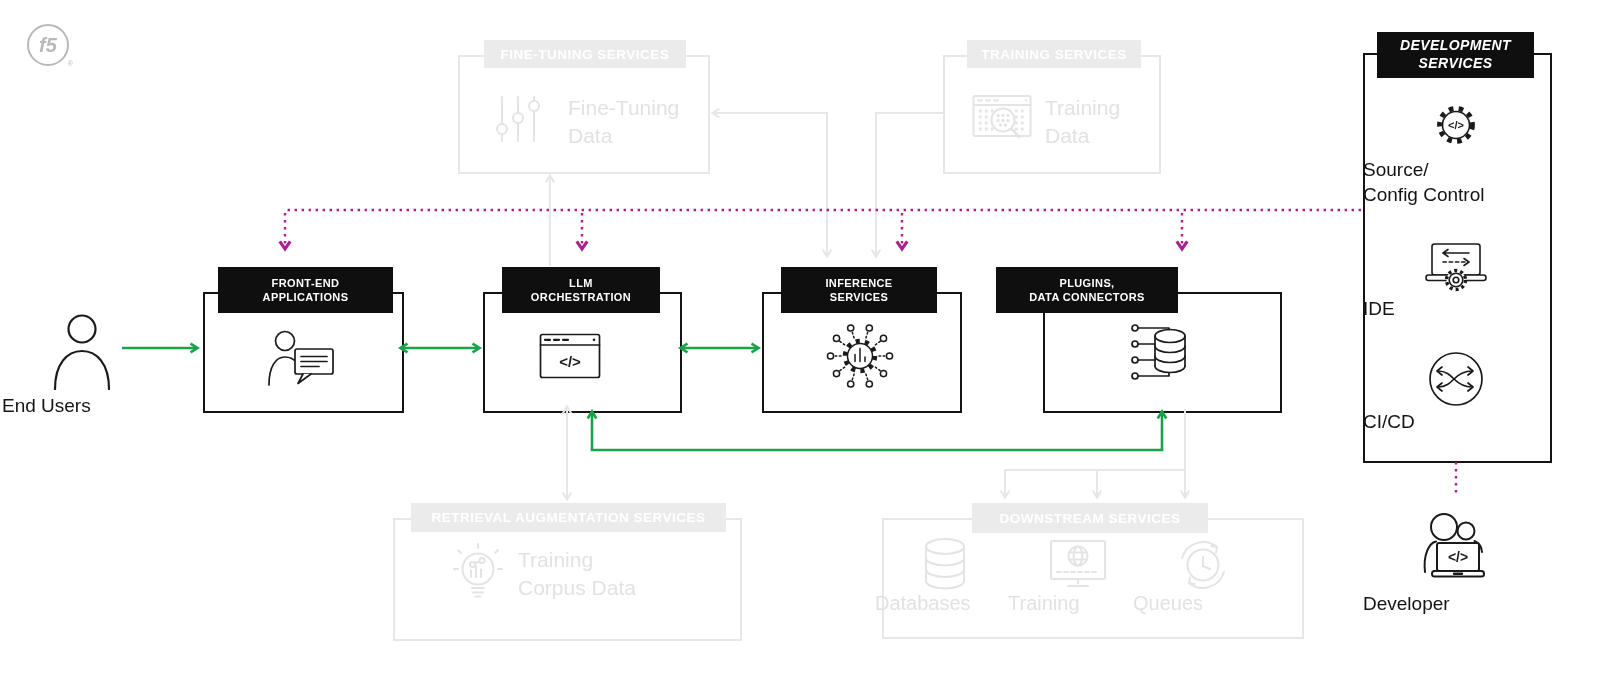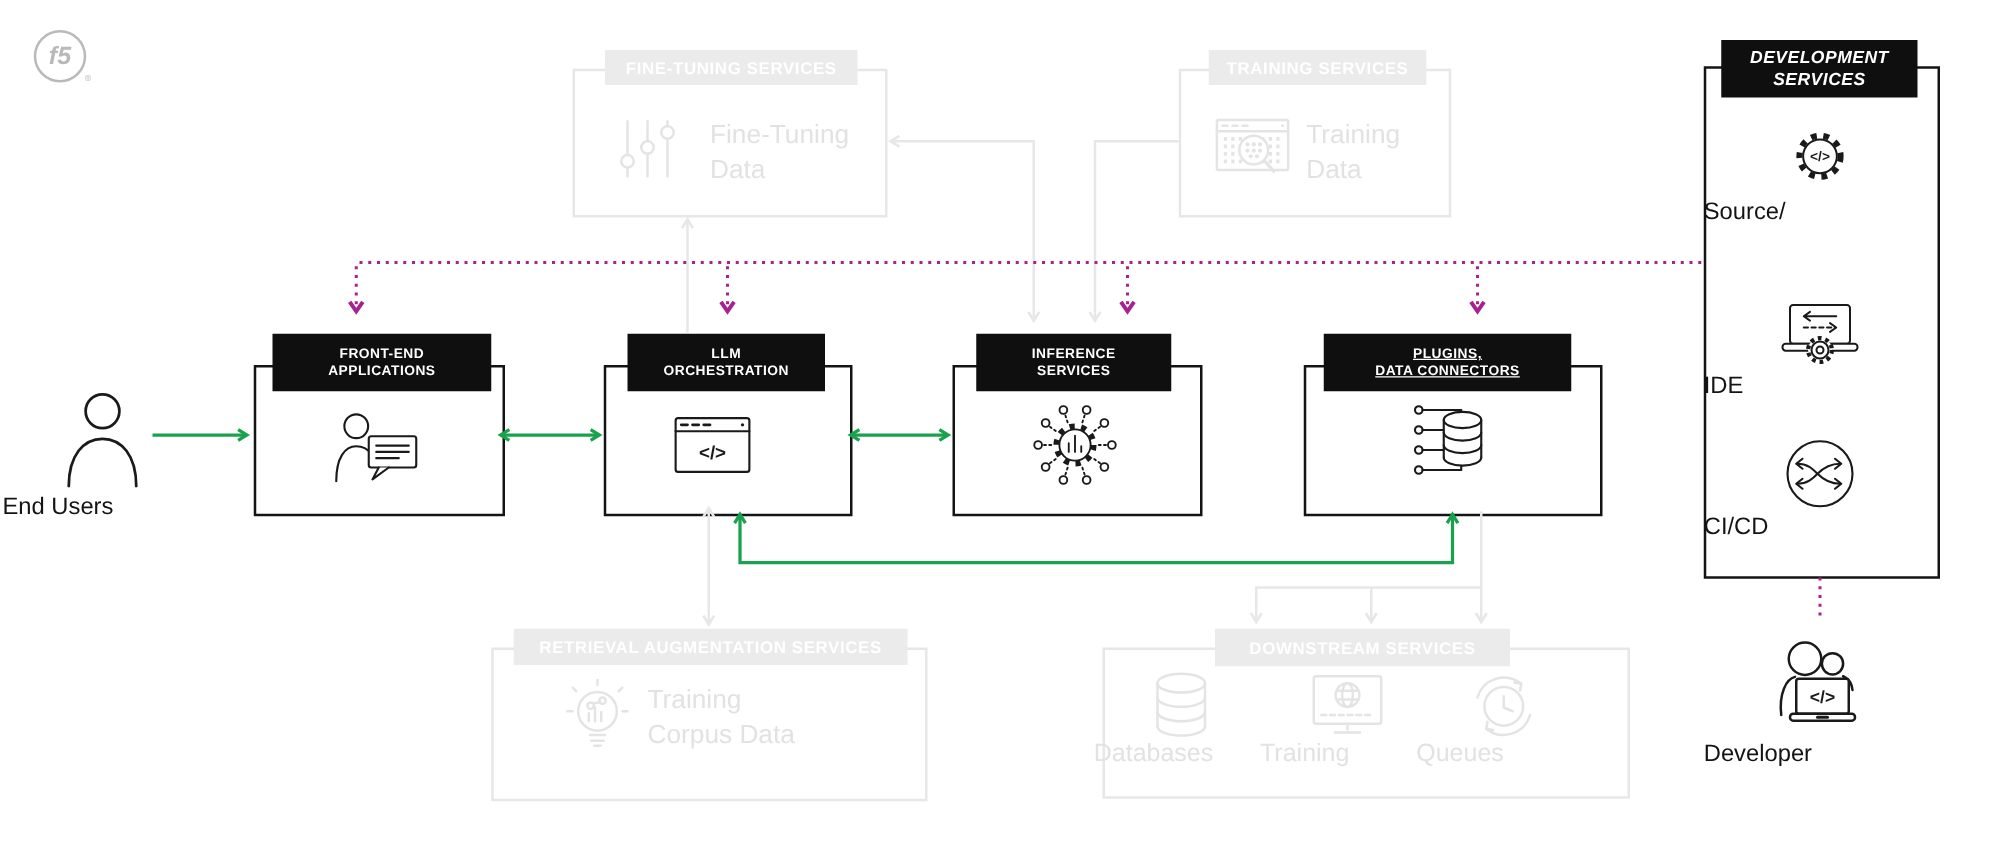"Config Control" div { html: none -> <div>Config Control</div> }
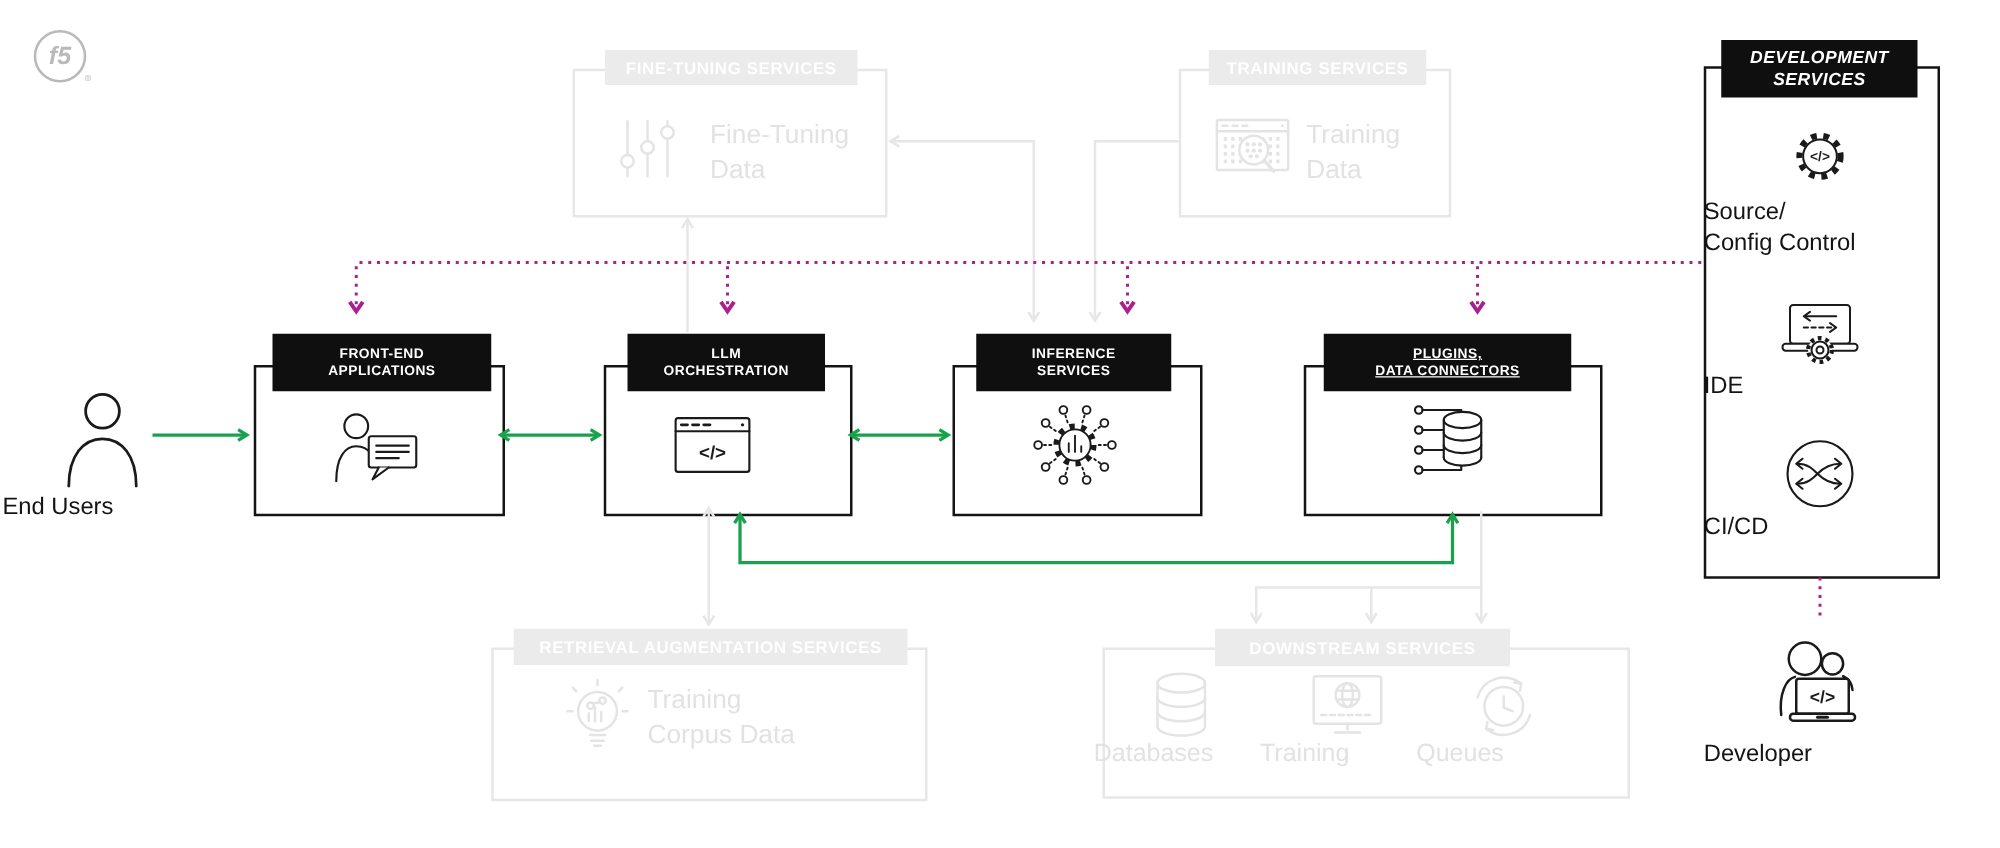"PLUGINS," div.hdr { left: 1059px -> 996px; text-decoration: underline -> none; width: 198px -> 182px }
